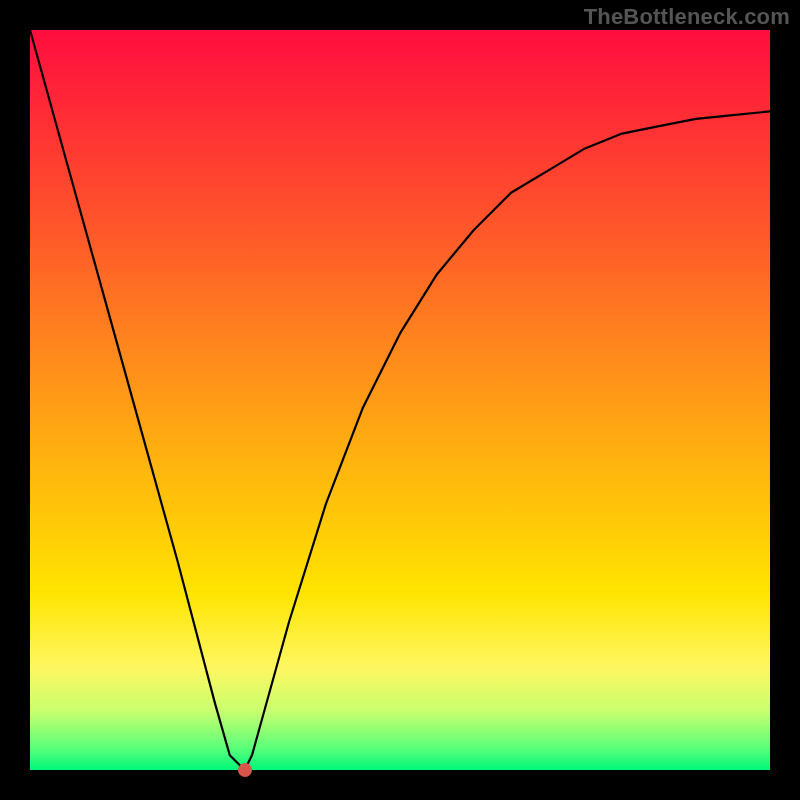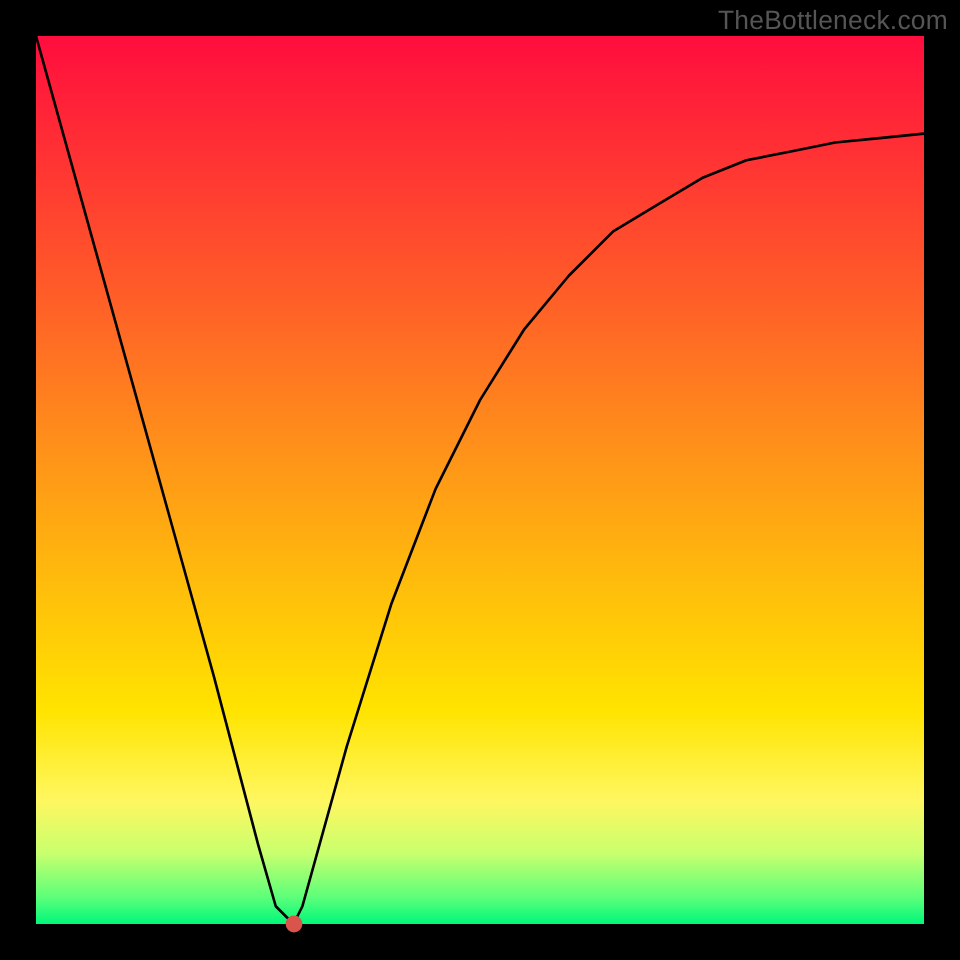"TheBottleneck.com" .watermark { font-weight: 400 -> 700 }
